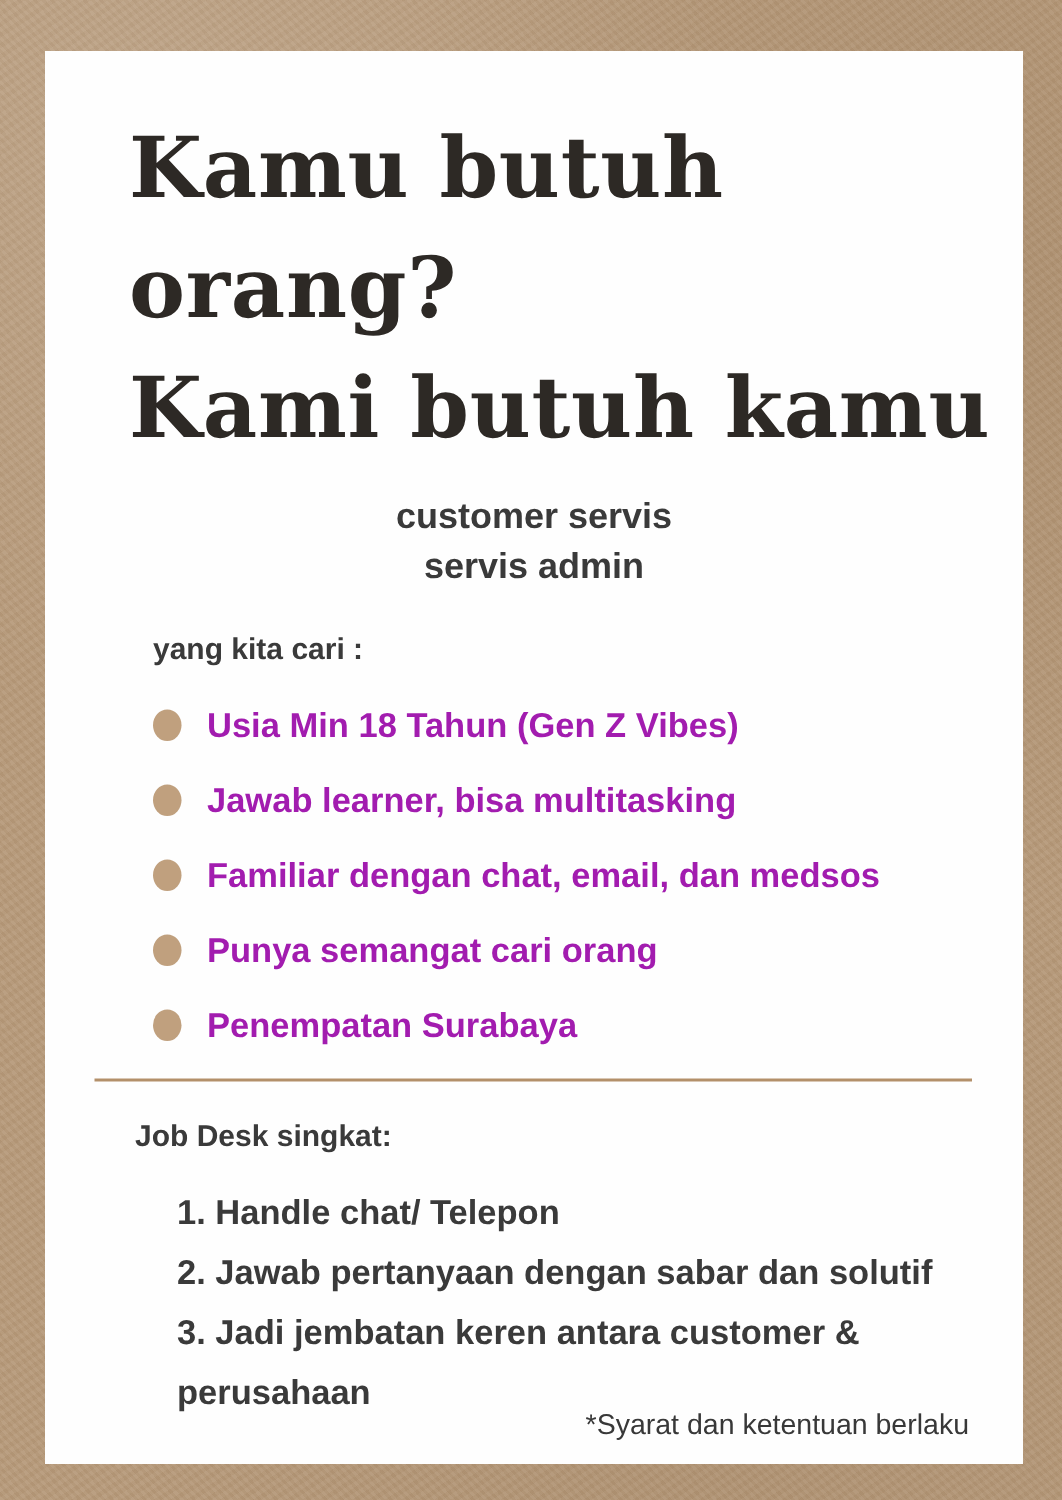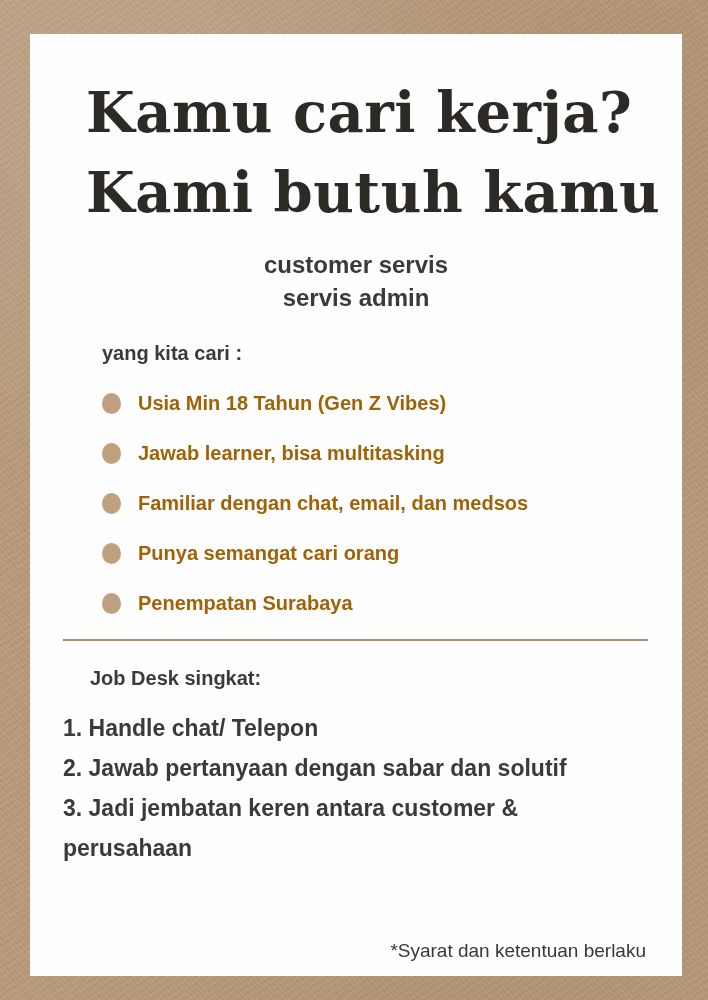"Kamu cari kerja?" span { text: cari kerja -> butuh orang }
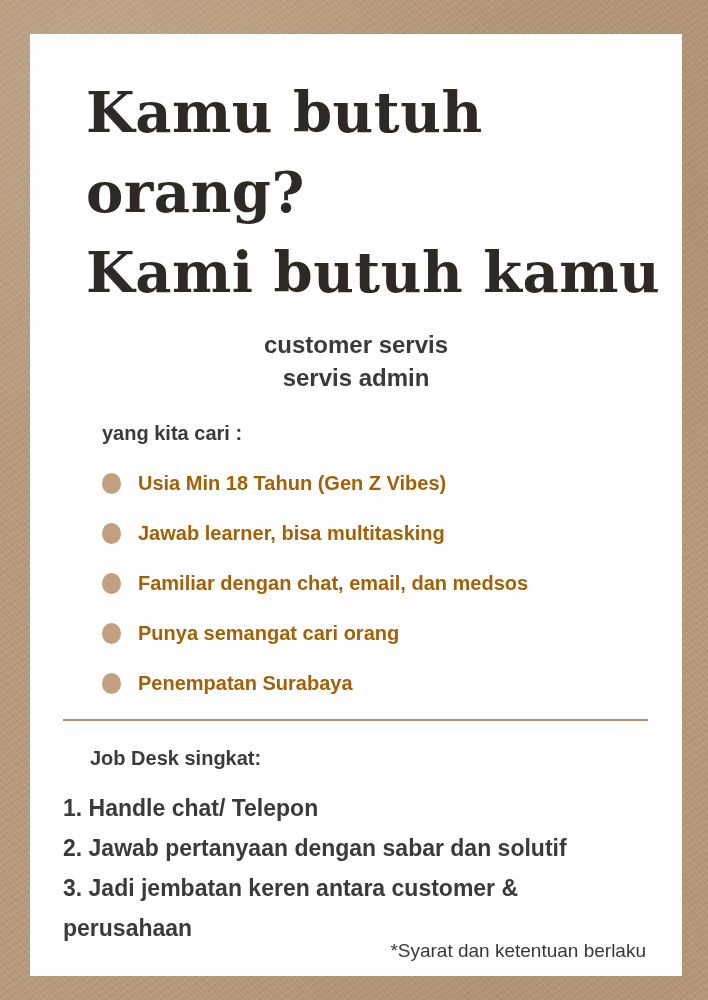"Usia Min 18 Tahun (Gen" .req-label { color: #a16207 -> #a21caf; font-size: 20px -> 23px }
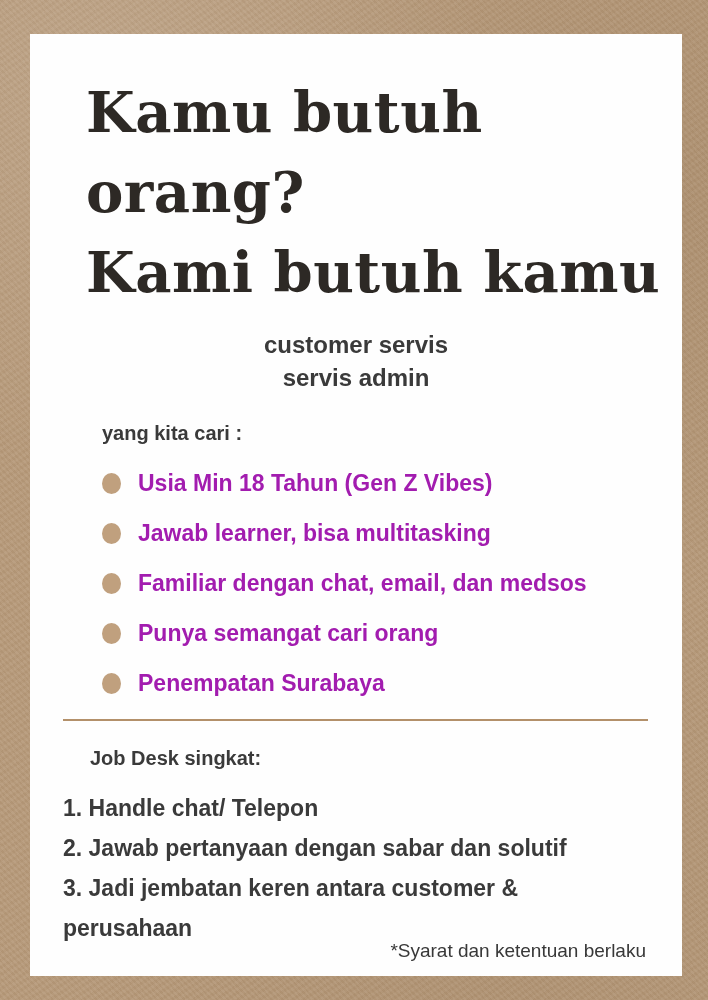"1. Handle chat/ Telepon" .jobdesk-list { margin: 18px 0 0 33px -> 18px 0 0 88px }
